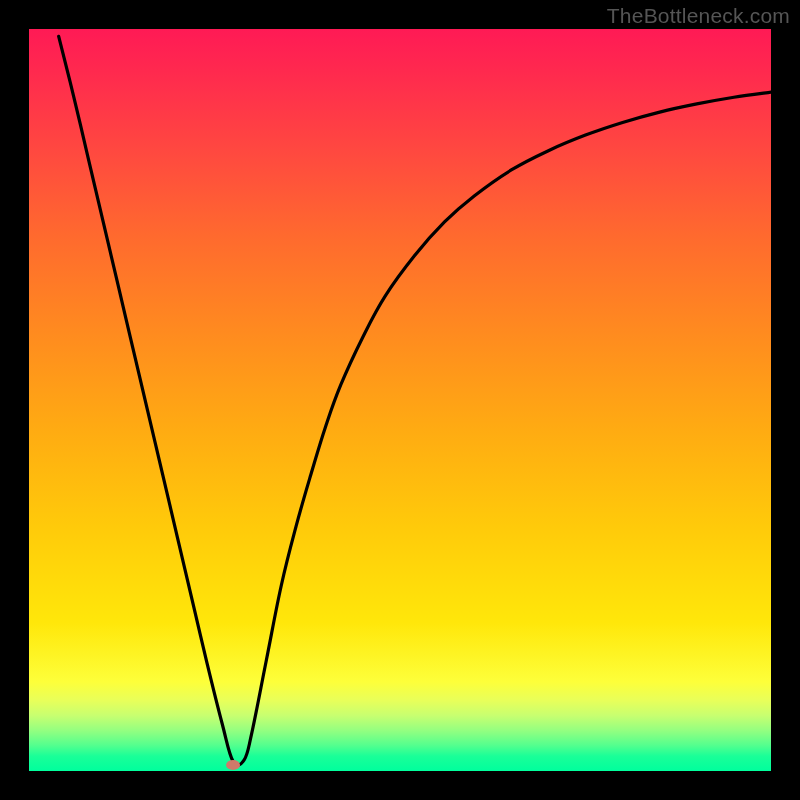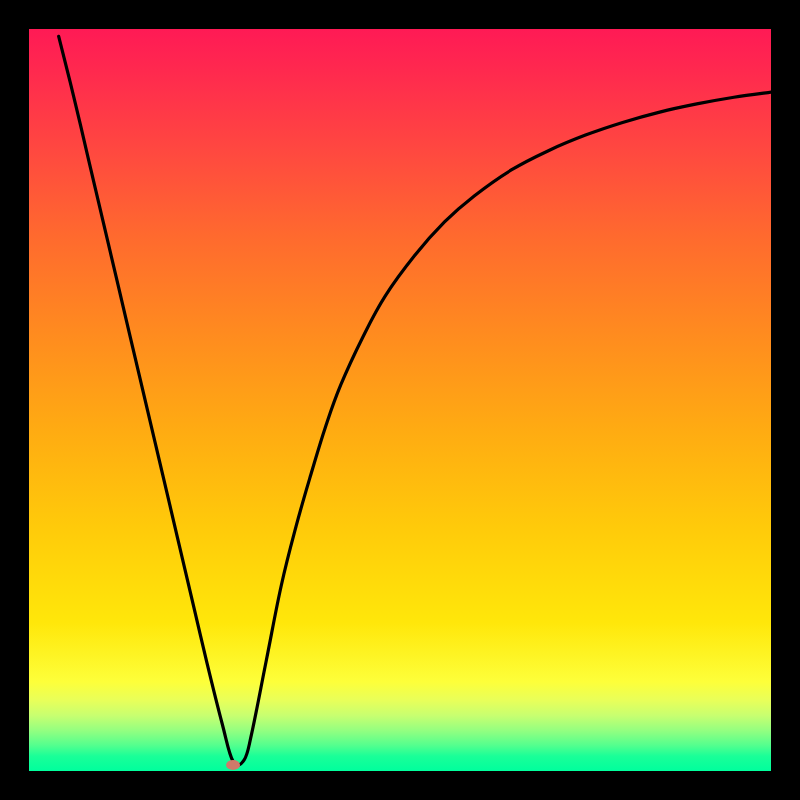"TheBottleneck.com" div.attribution { html: none -> <div>TheBottleneck.com</div> }
